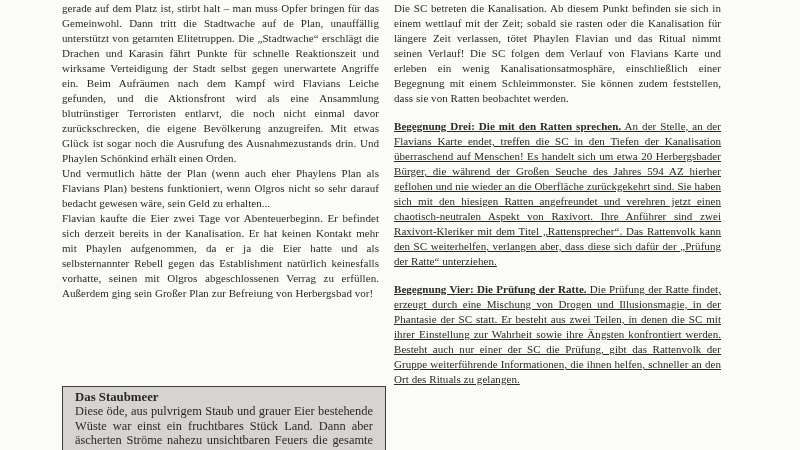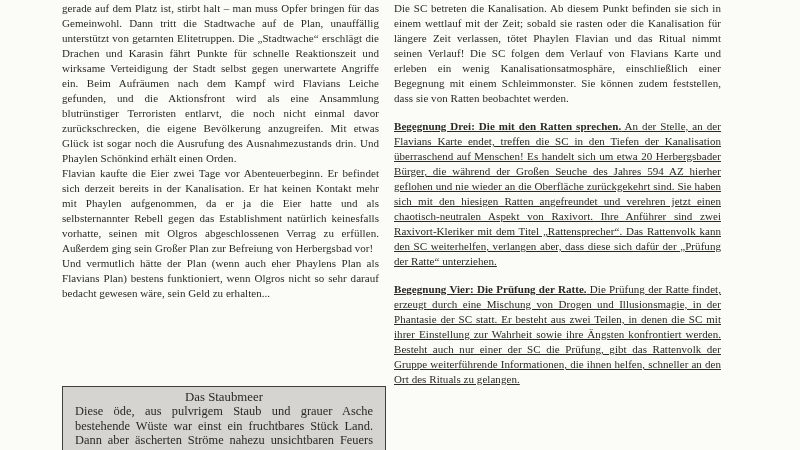"Flavian kaufte die Eier zwei" p { order: before "Und vermutlich hätte der Plan" -> after "Und vermutlich hätte der Plan" }
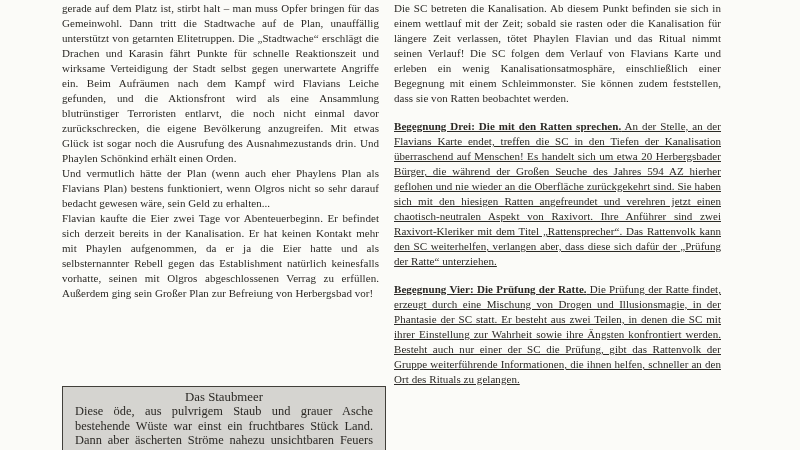"Das Staubmeer" .box-title { font-weight: normal -> bold; text-align: center -> left }
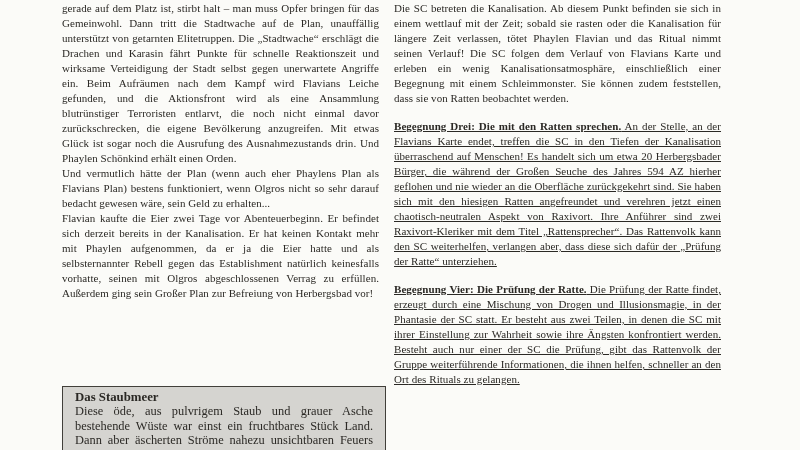"Diese öde, aus pulvrigem Staub" span { text: Asche -> Eier }
